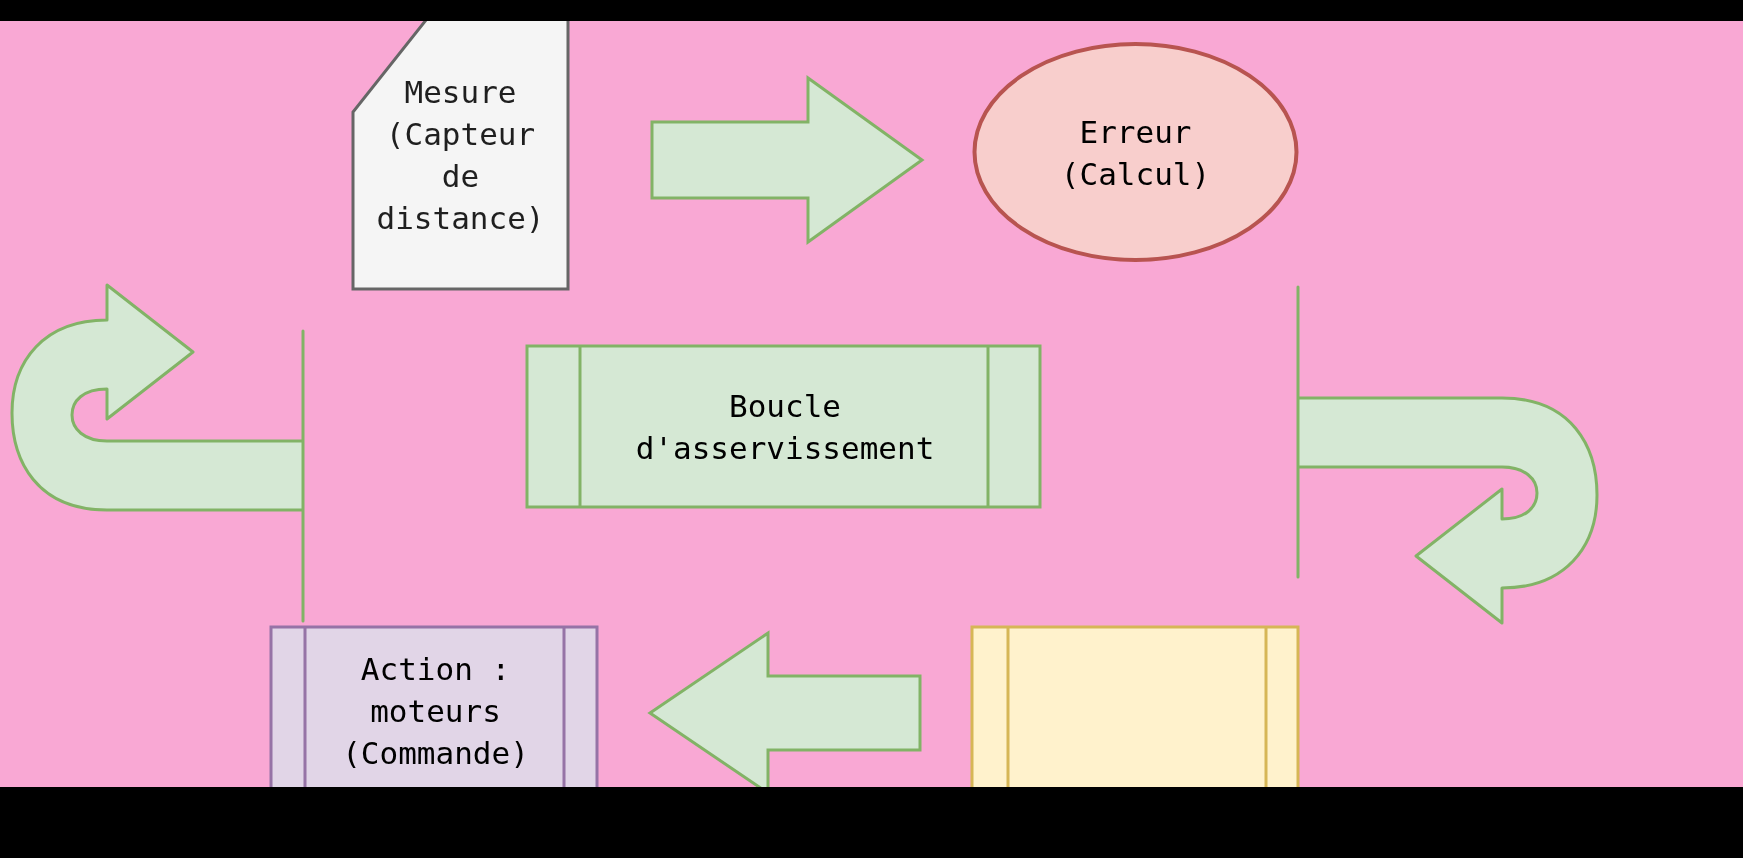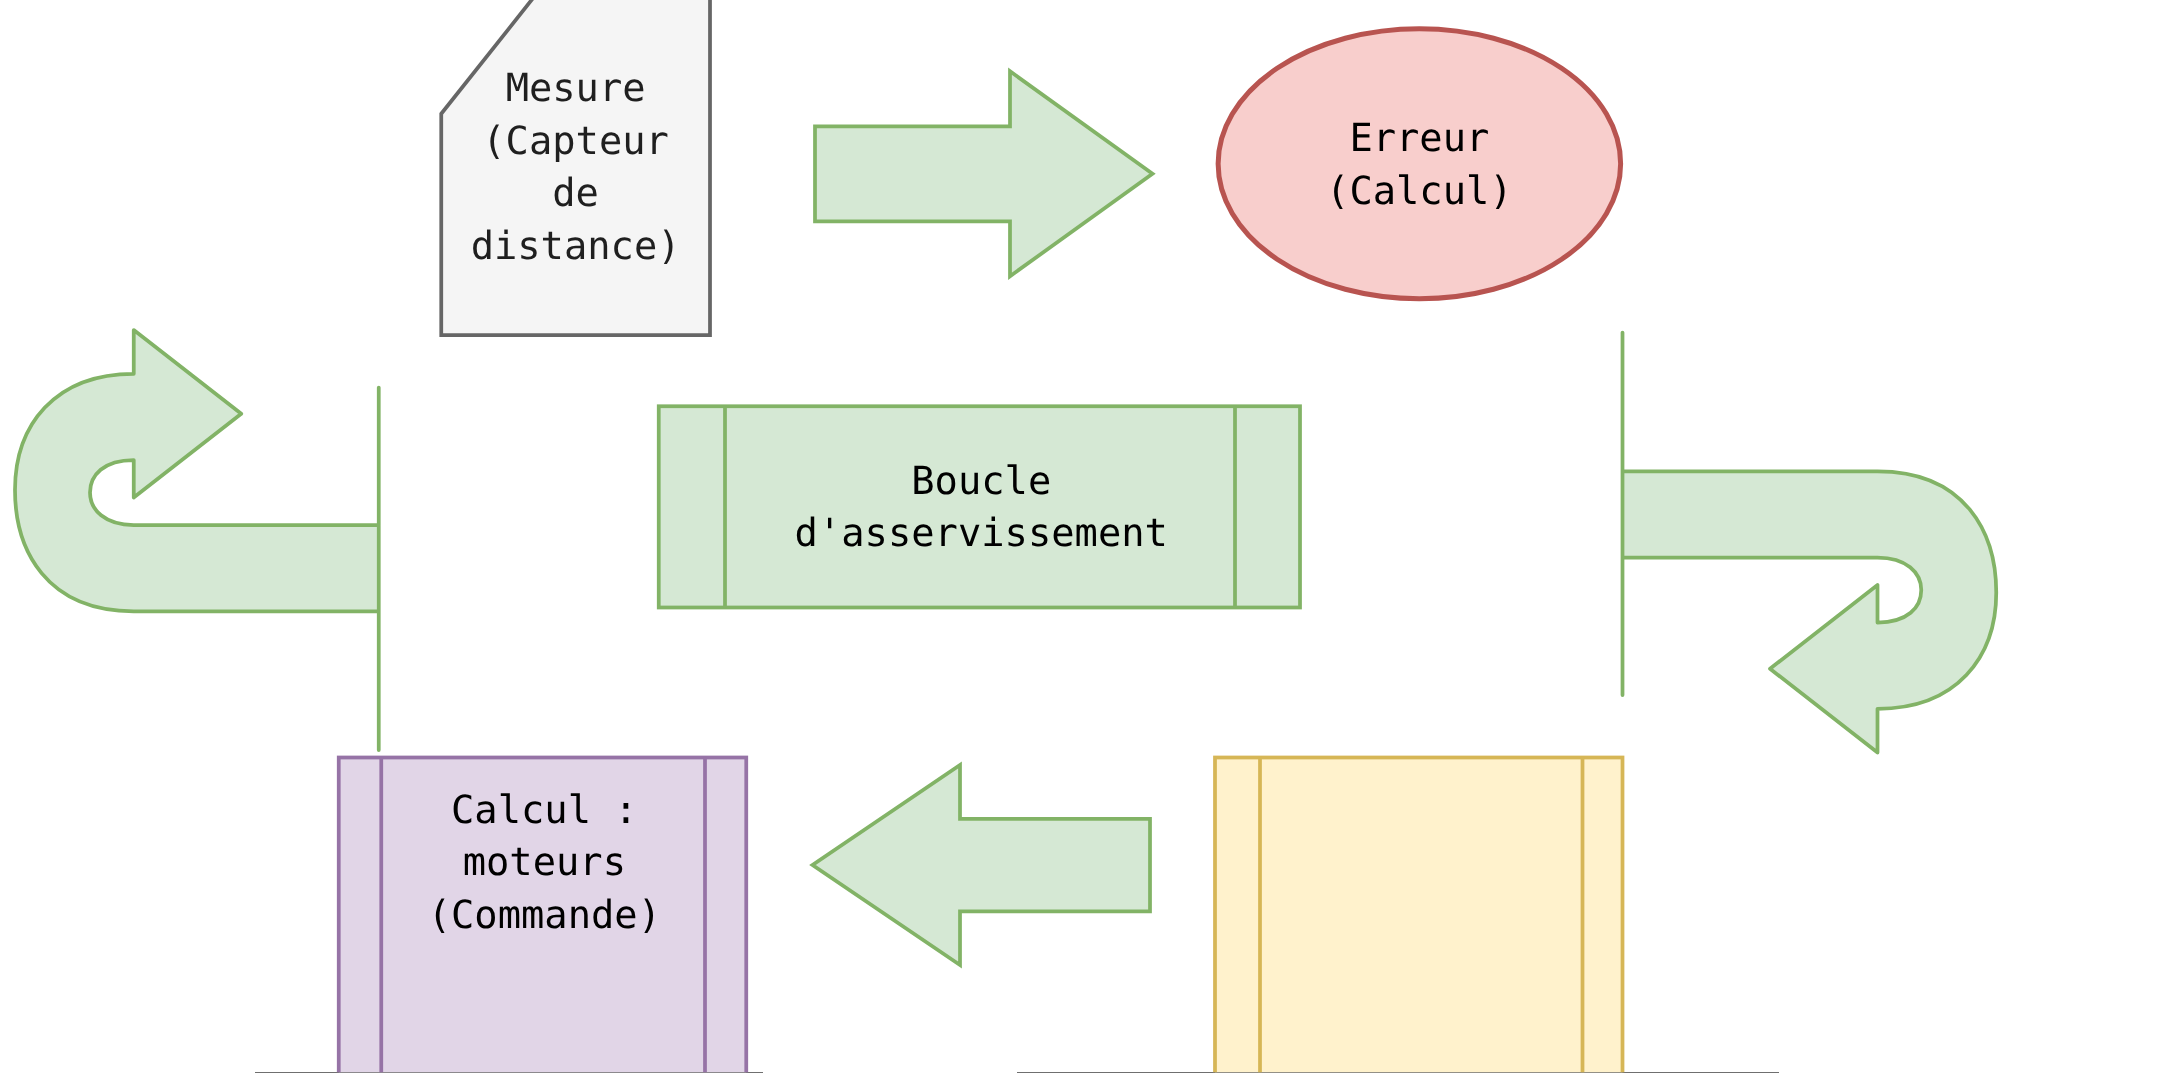"Mesure" #canvas { background: #ffffff -> #f9a8d4; height: 858px -> 766px; margin-top: none -> 21px }
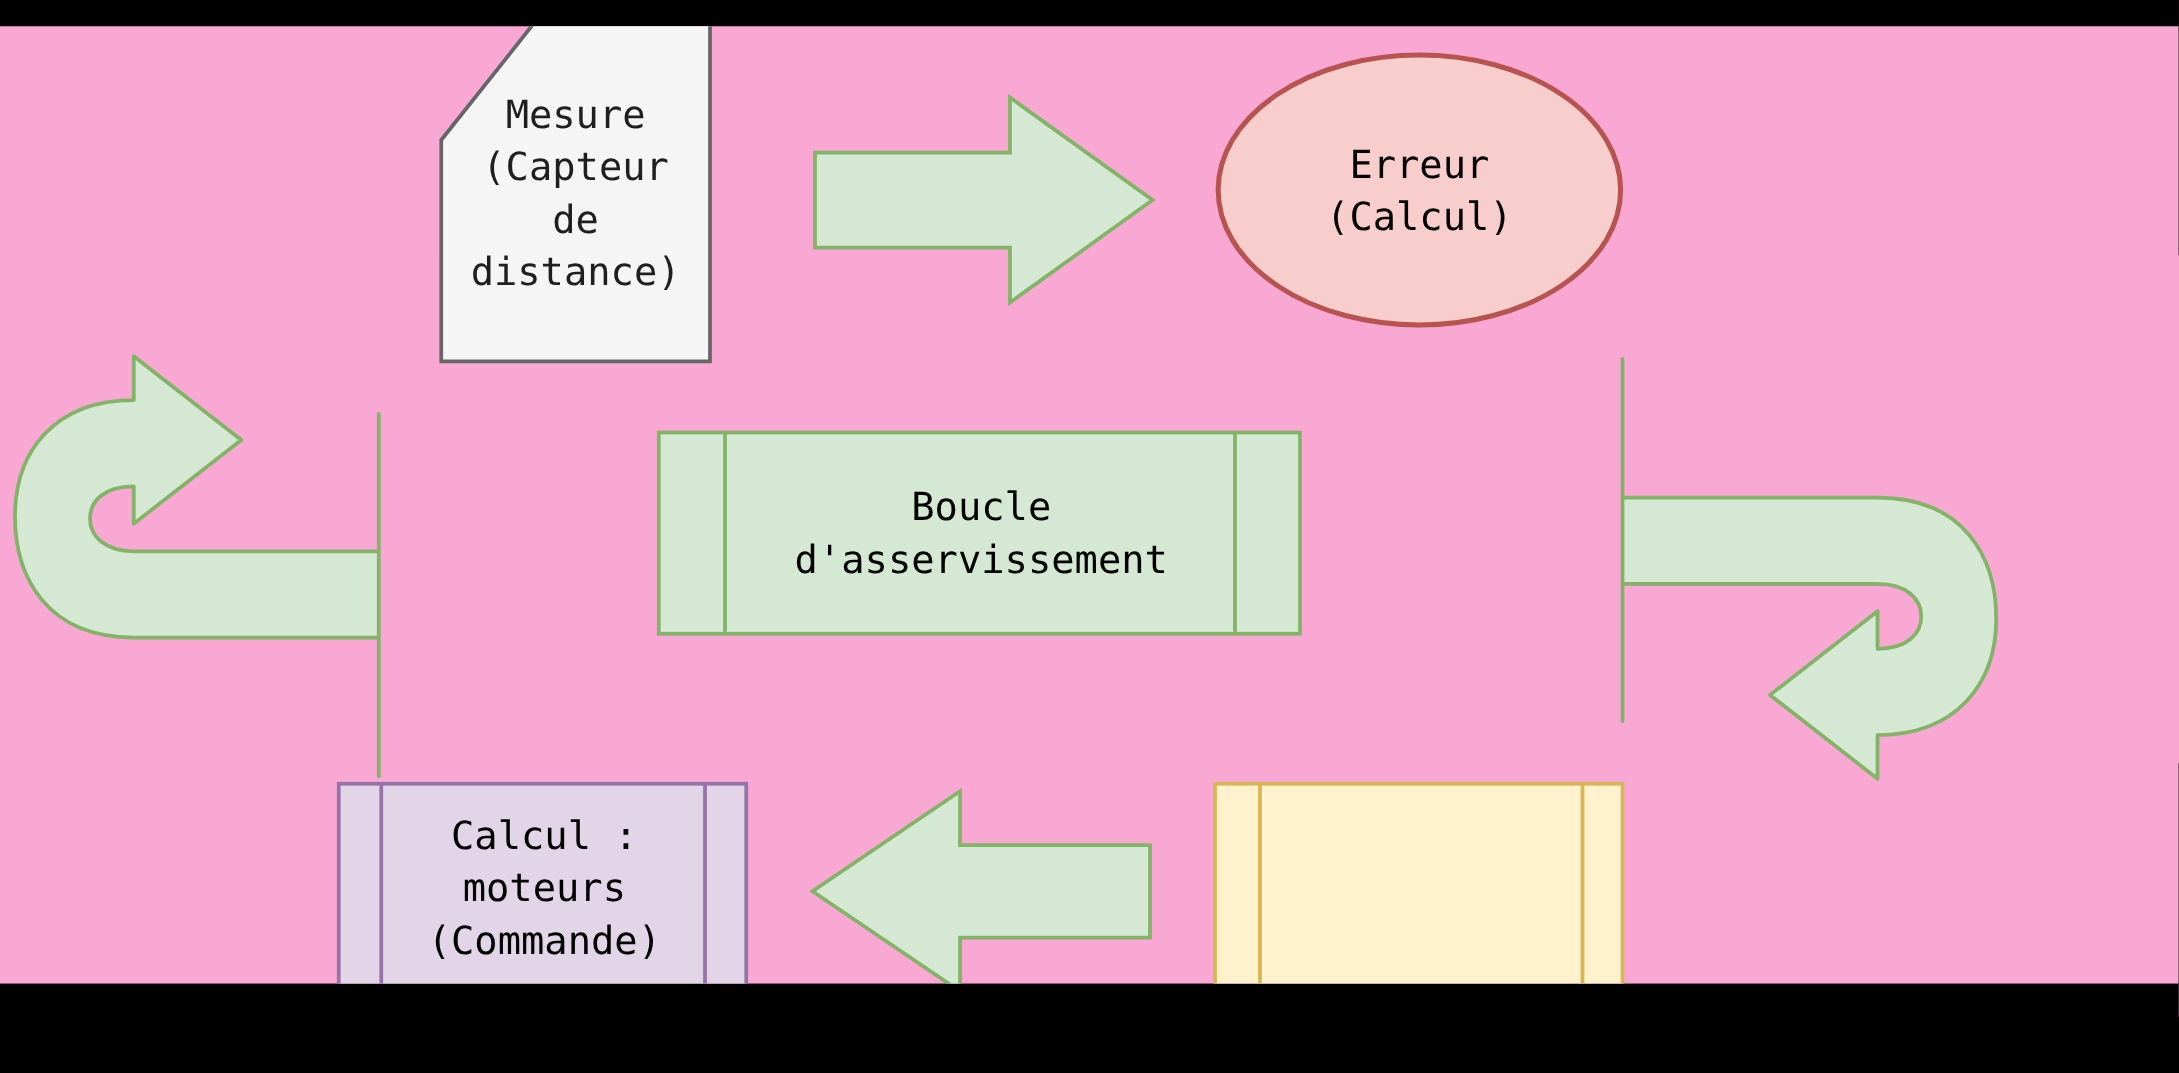"Calcul :" div.node-label { text: Calcul -> Action }
